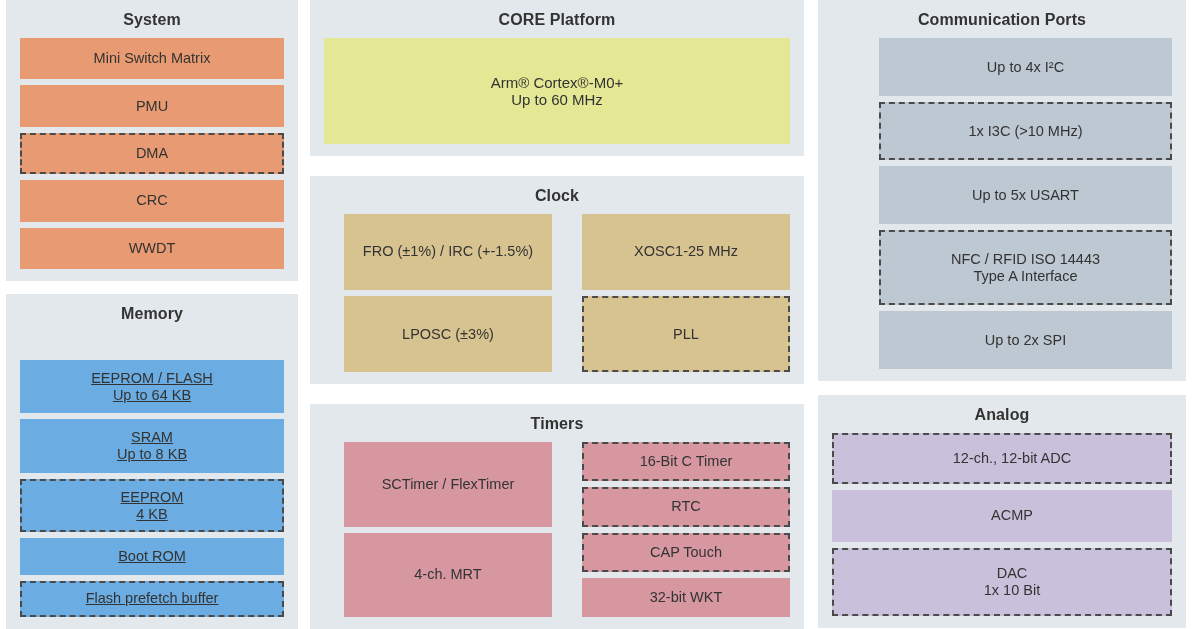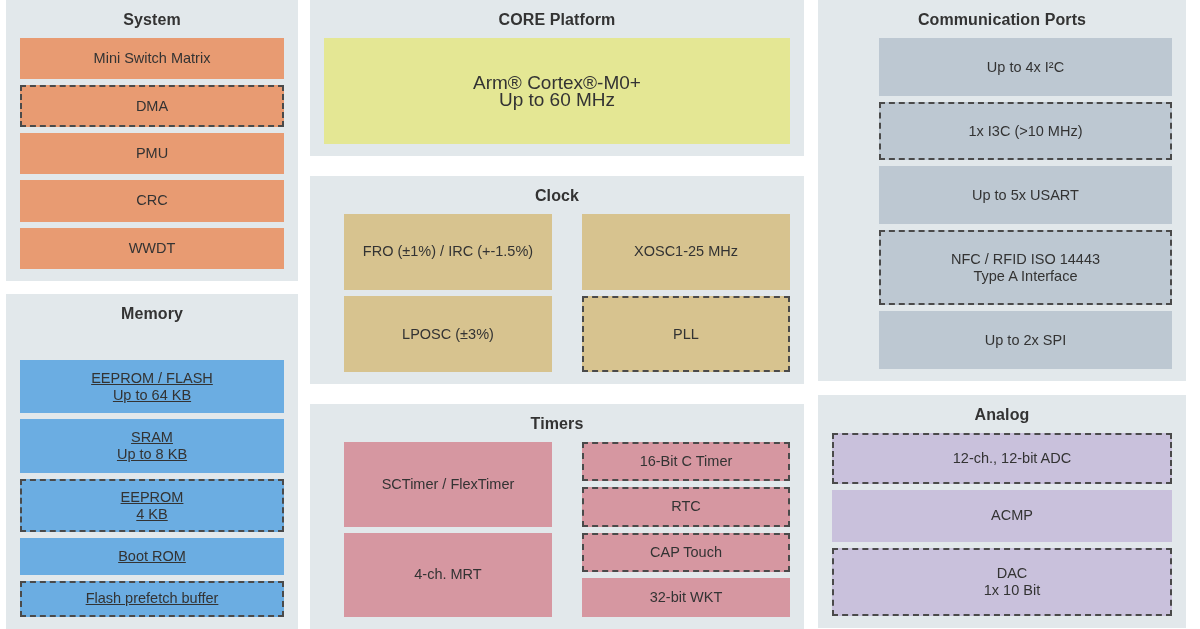"Arm® Cortex®-M0+" .panel-core .blocks .blk { font-size: 19px -> 15px }
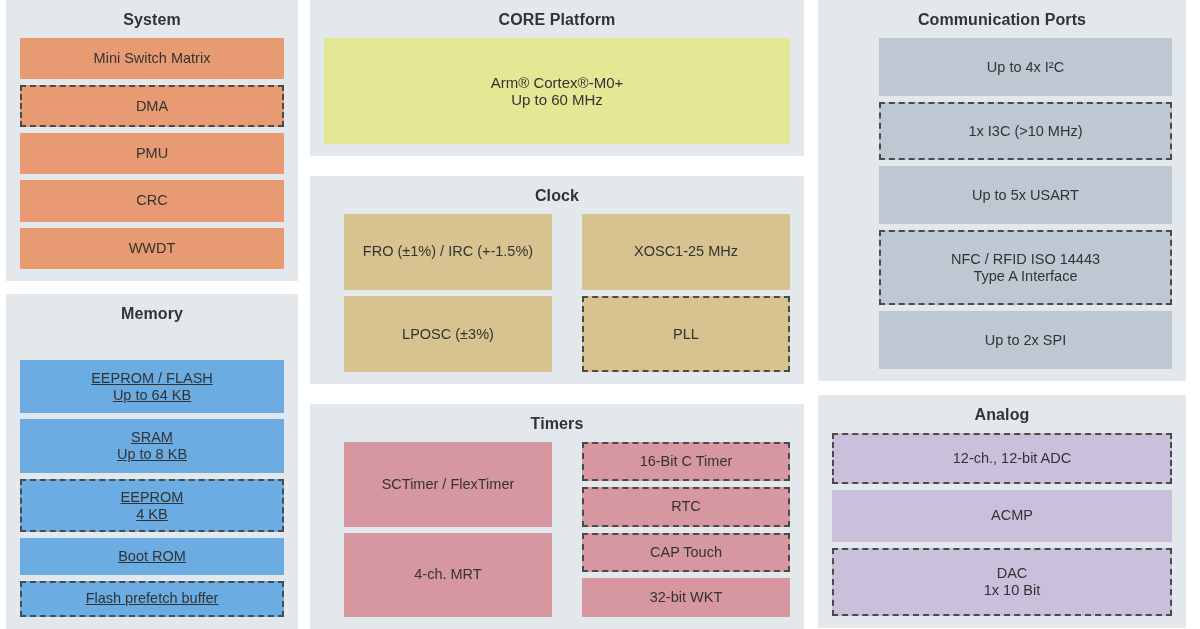"DMA" div.blk { order: before "PMU" -> after "PMU" }
